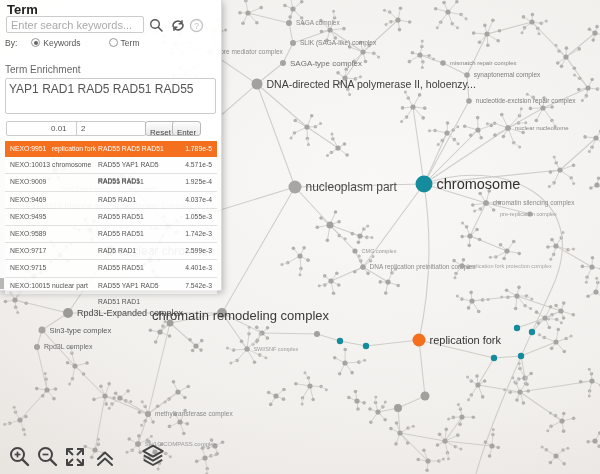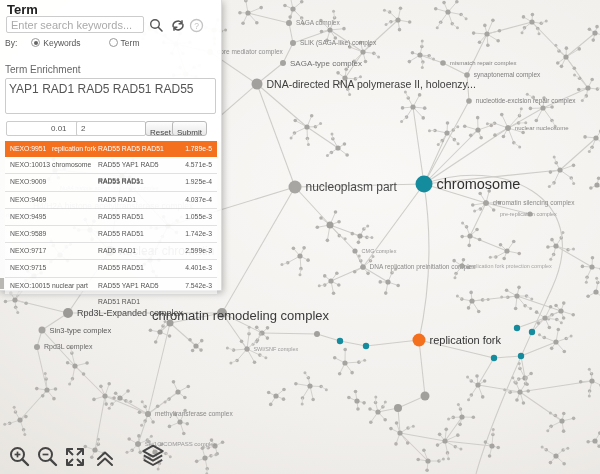"Submit" button.btn { text: Submit -> Enter }
